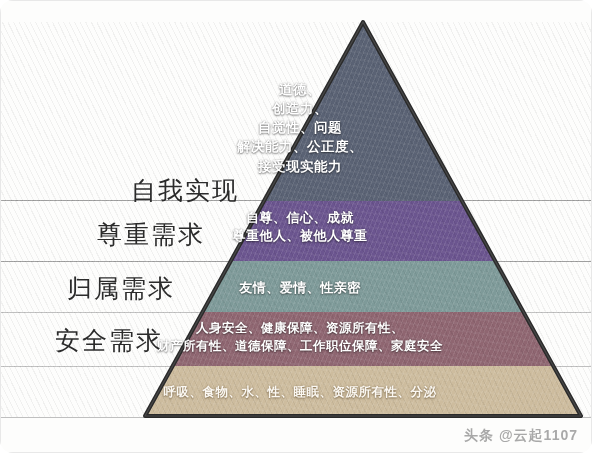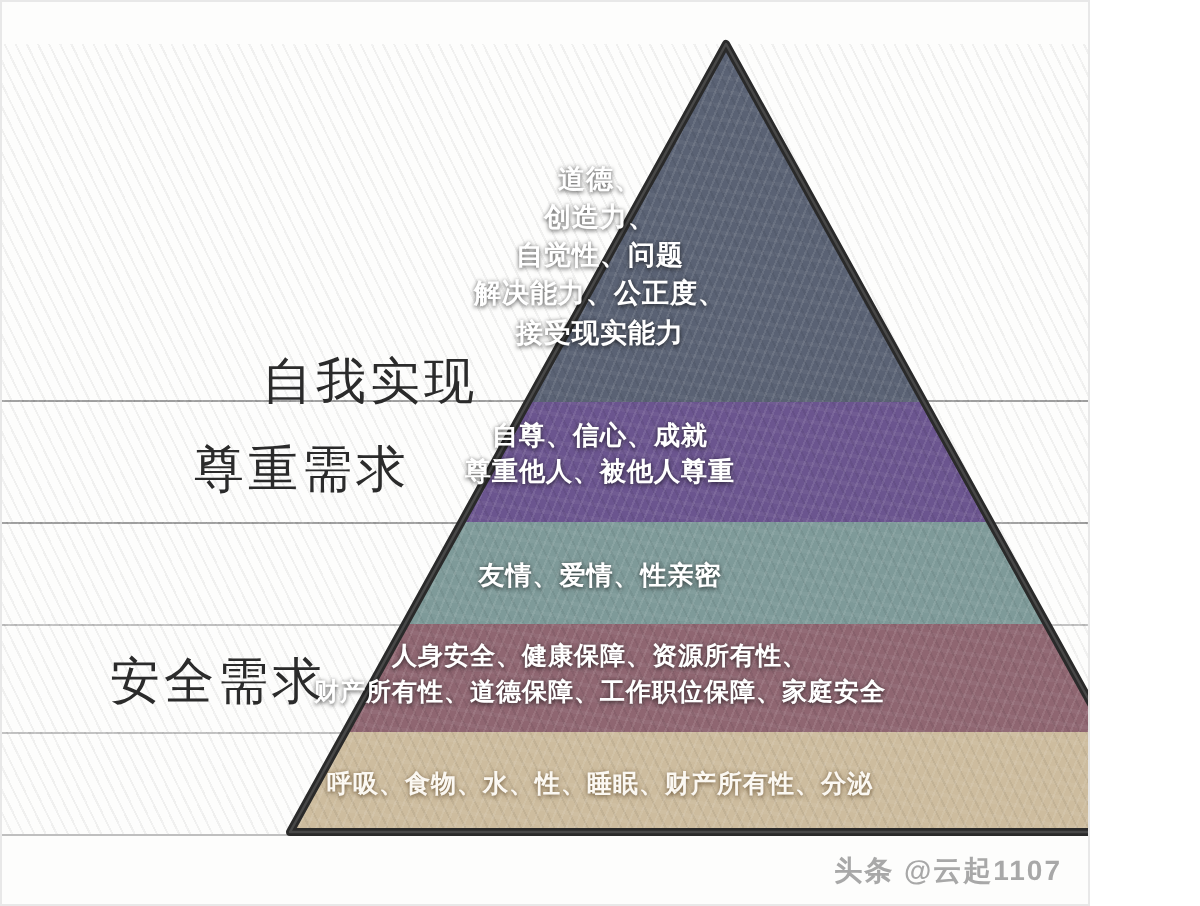"道德、" #canvas { border-radius: none -> 13px; width: 545px -> 592px }
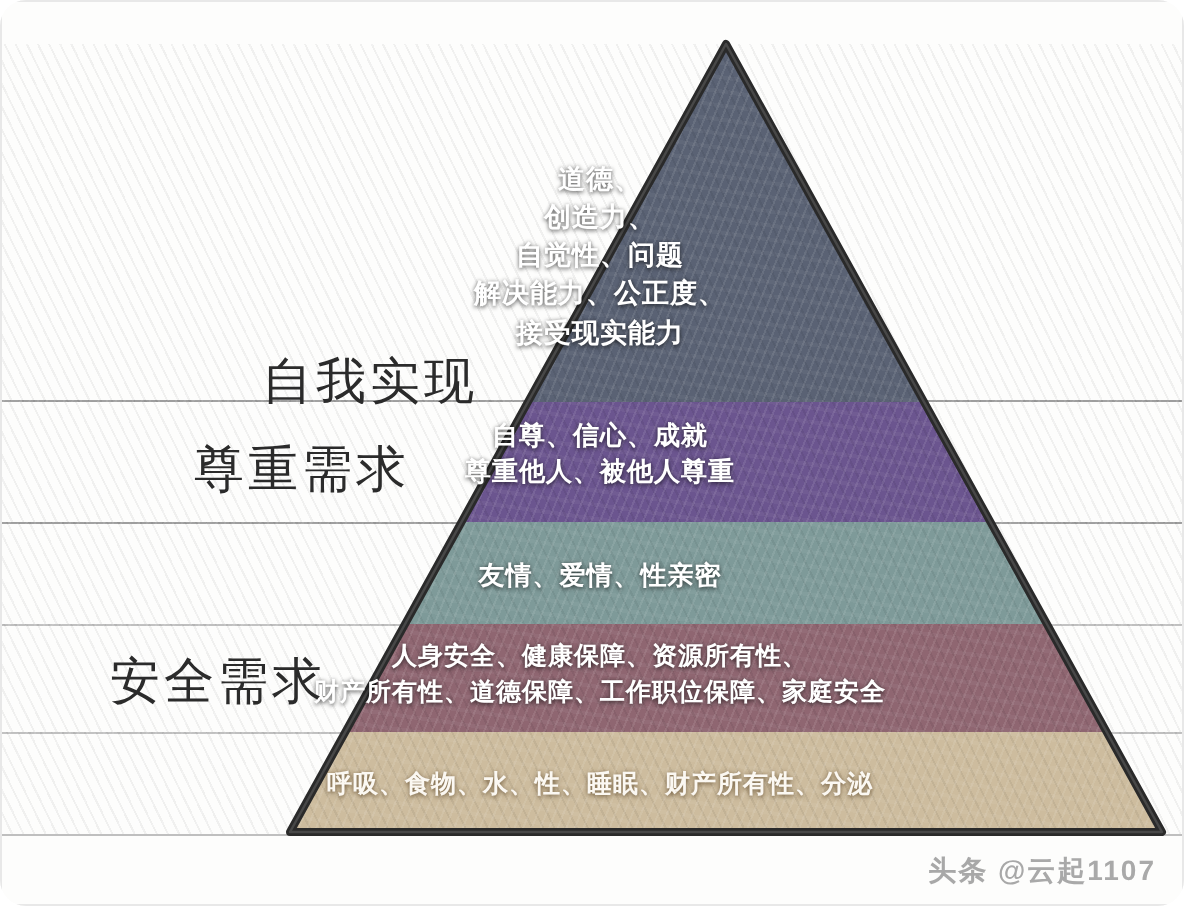"归属需求" div.side-label { html: none -> <div>归属需求</div> }
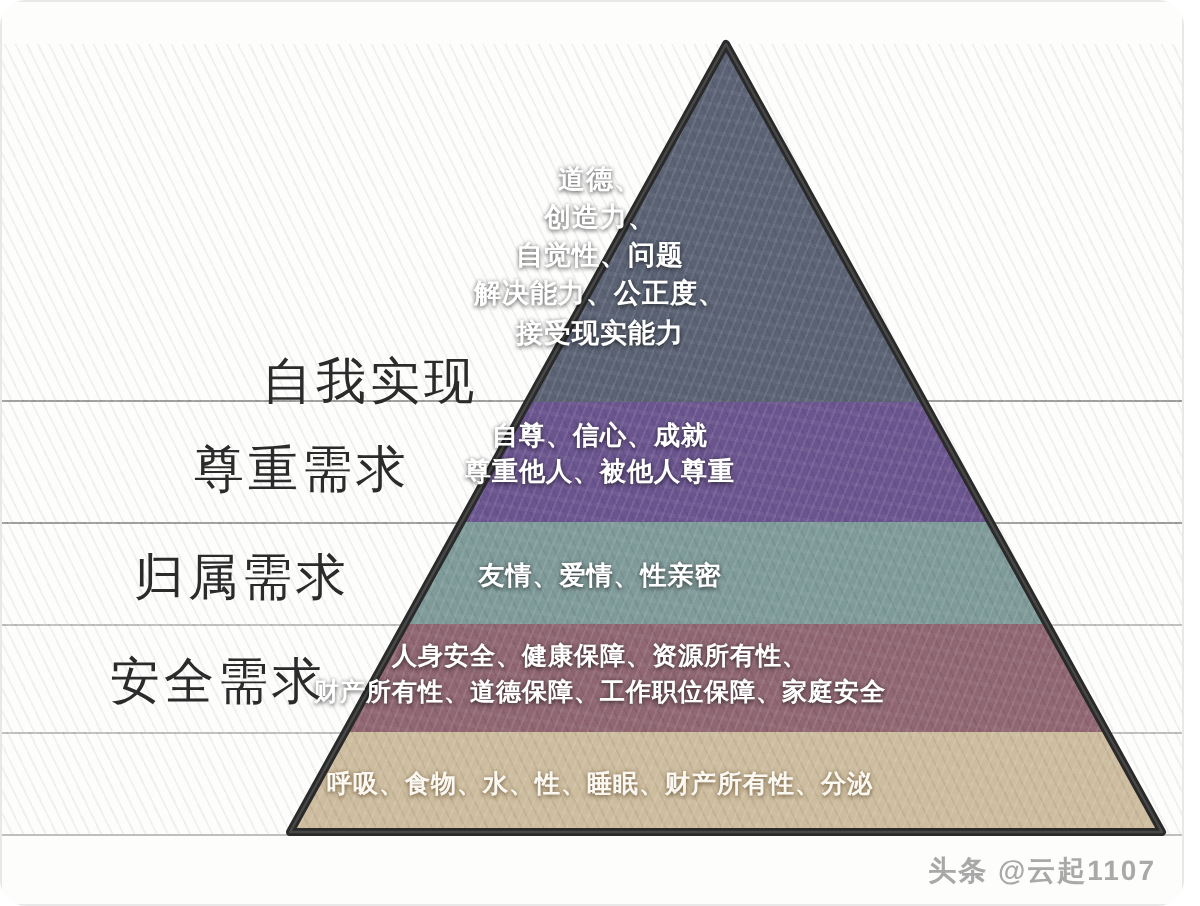"呼吸、食物、水、性、睡眠、财产所有性、分泌" div.tier-text { text: 财产 -> 资源 }
